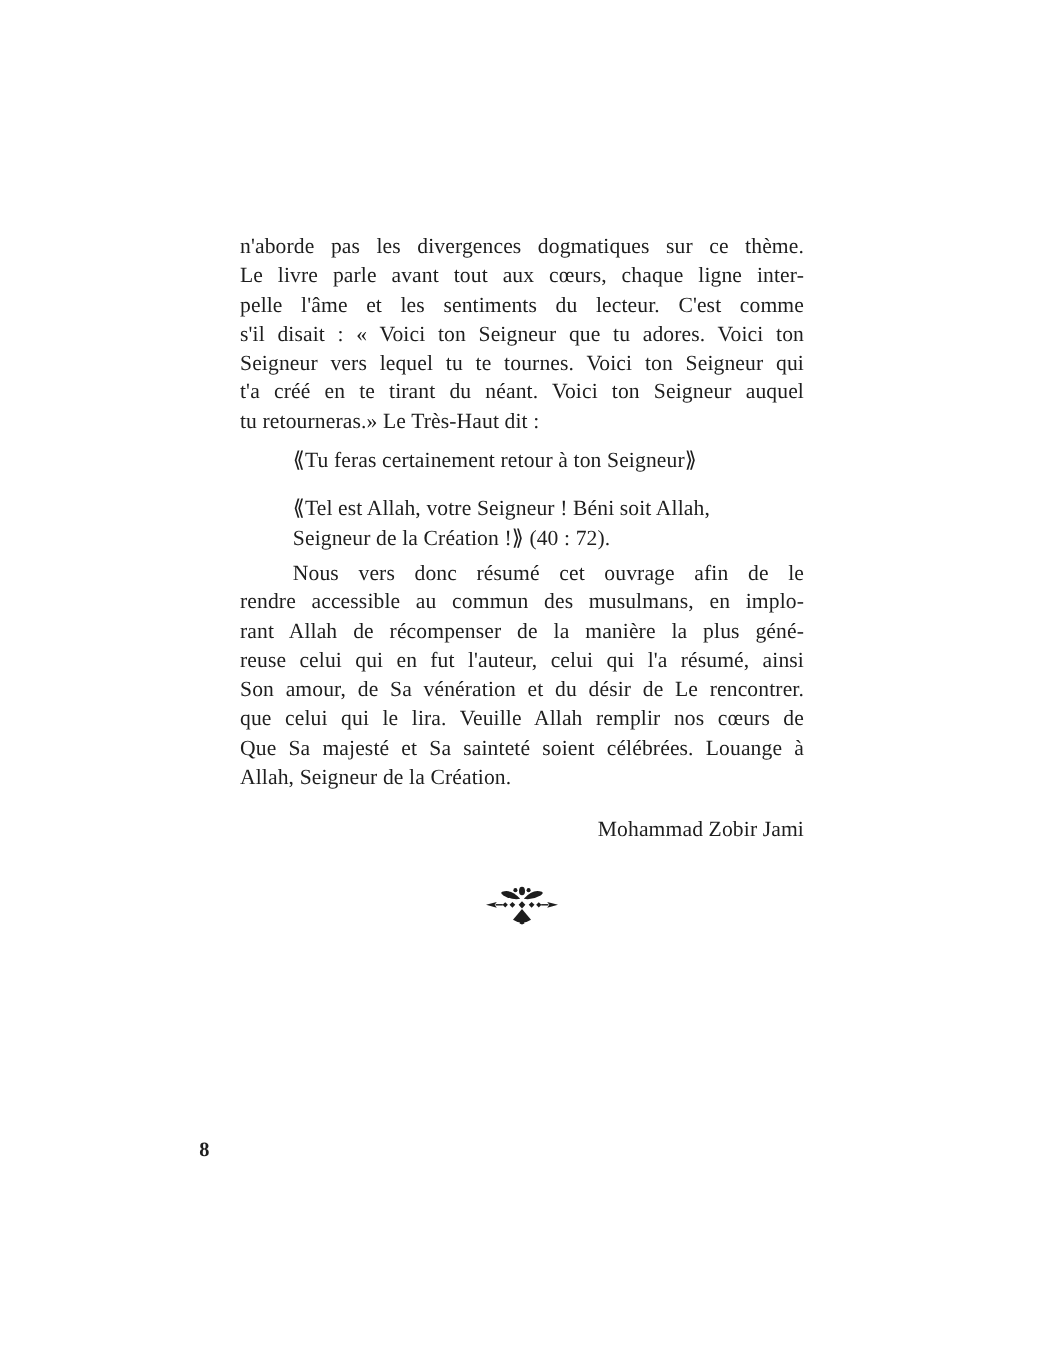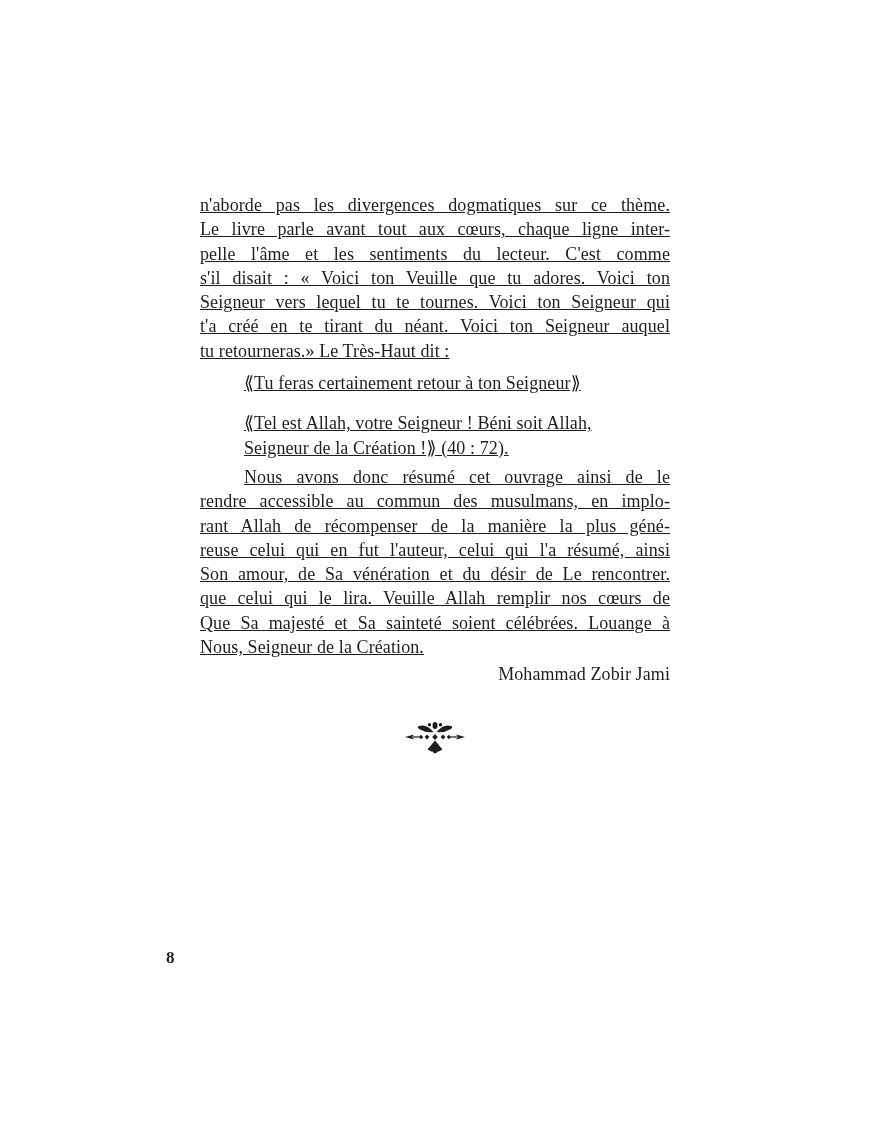"n'aborde pas les divergences dogmatiques" .ln { text-decoration: underline -> none }
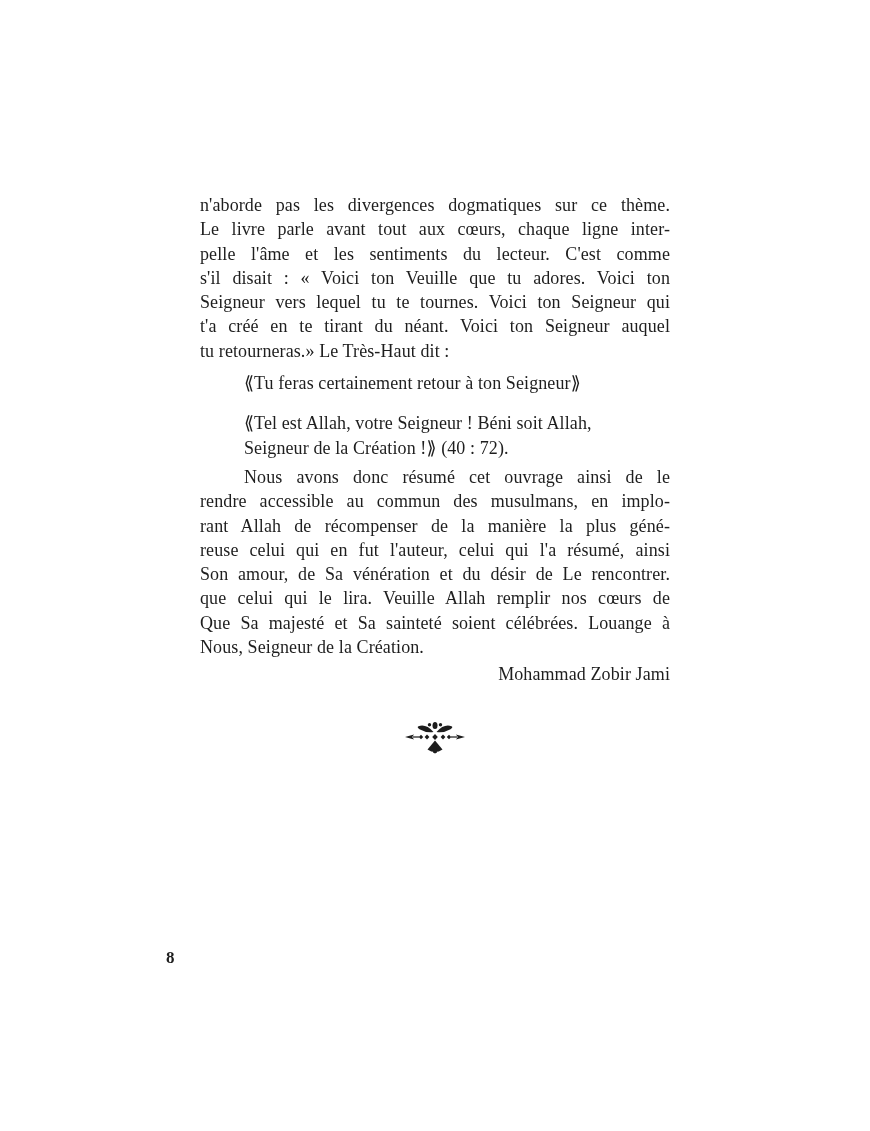"s'il disait : « Voici" div.ln { text: Veuille -> Seigneur }
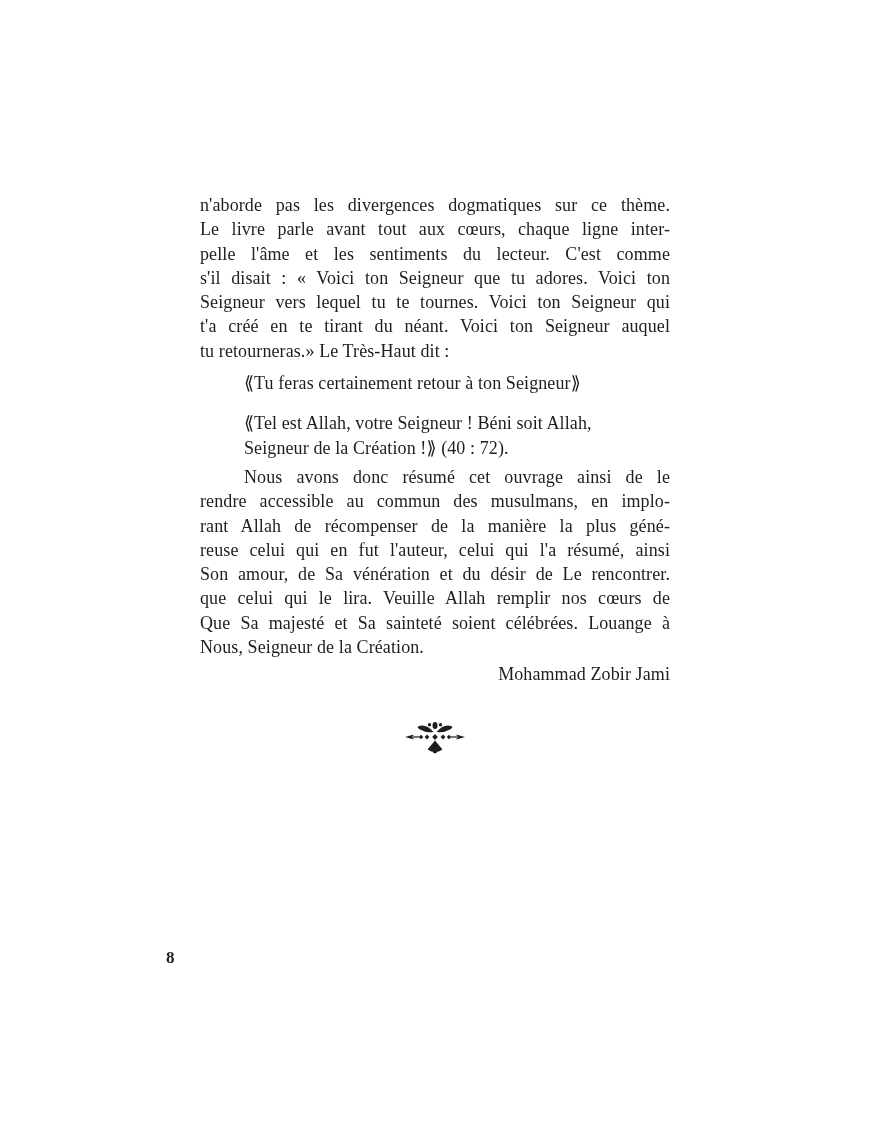"Nous avons donc résumé cet" div.ln { text: avons donc résumé cet ouvrage ainsi -> vers donc résumé cet ouvrage afin }
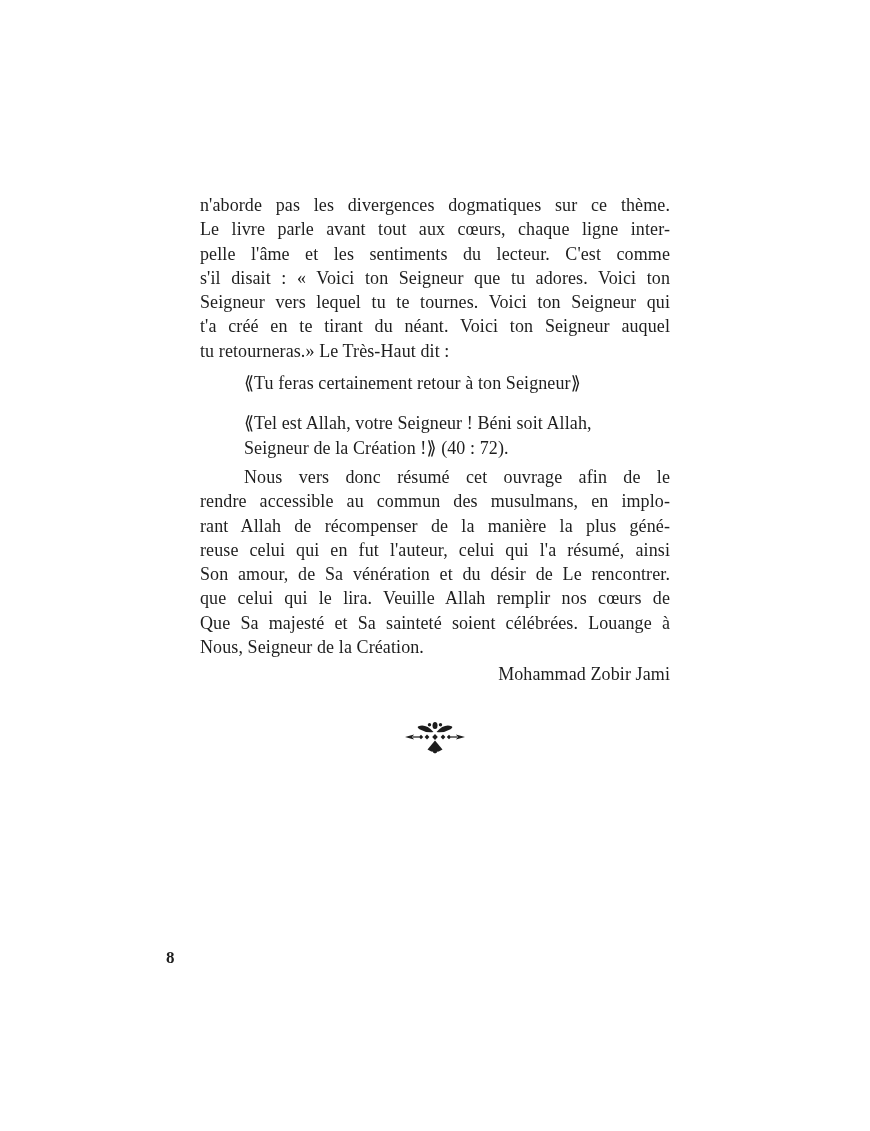"Nous, Seigneur de la Création." div.ln { text: Nous -> Allah }
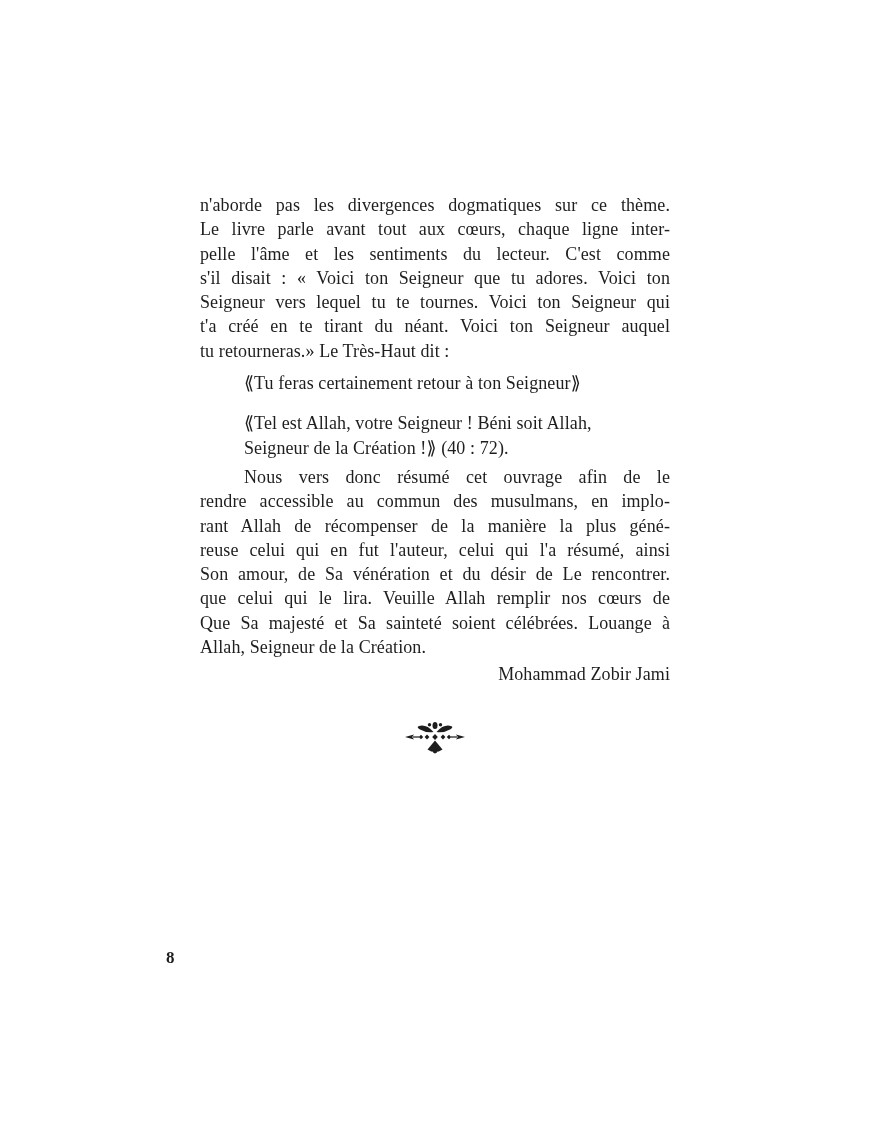"Mohammad Zobir Jami" .signature-line { margin-top: 3px -> 20px }
